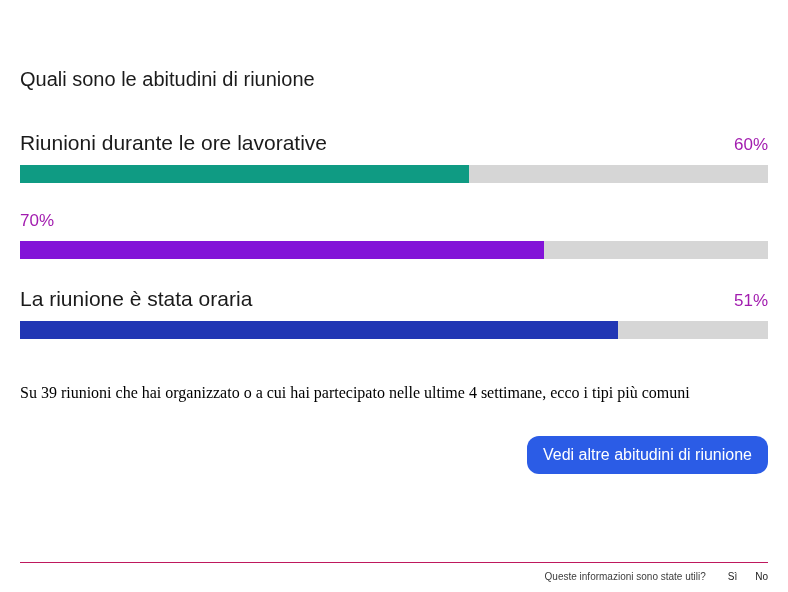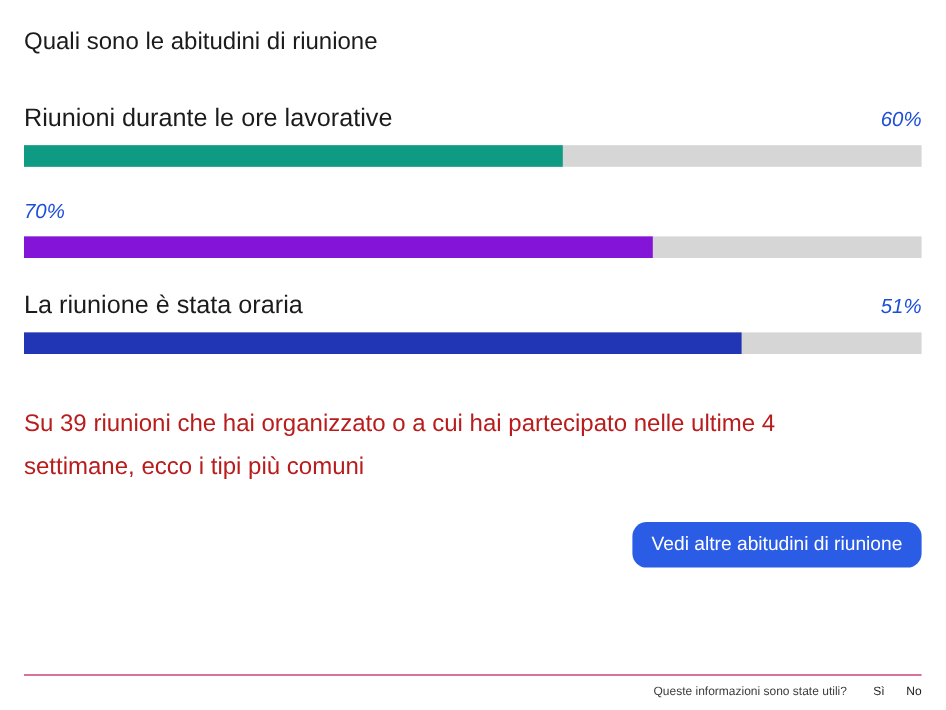"Quali sono le abitudini di" .title { margin-top: none -> 44px }
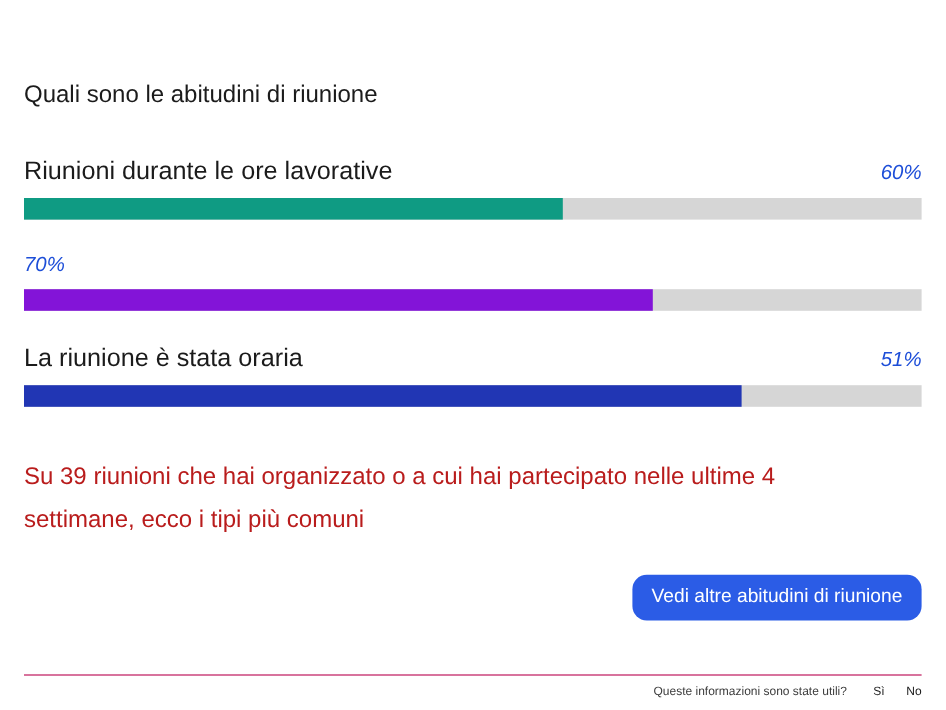"60%" .bar-value { color: #1d4ed8 -> #a21caf; font-style: italic -> none }
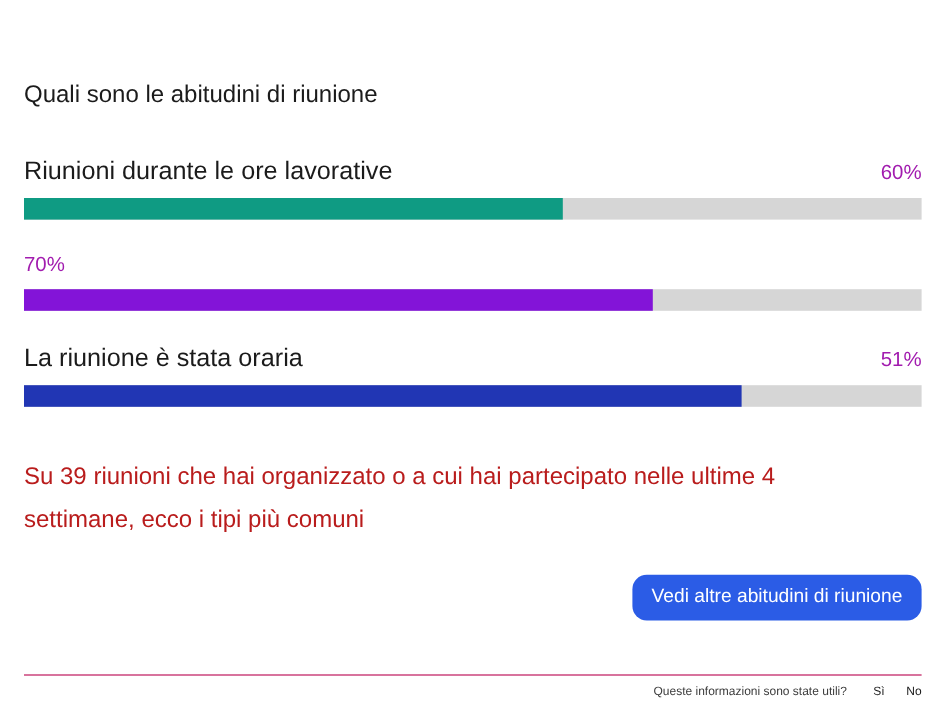"Su 39 riunioni che hai" .summary { color: #b91c1c -> #000000; font-family: none -> Liberation Serif, serif; font-size: 20px -> 16px }
